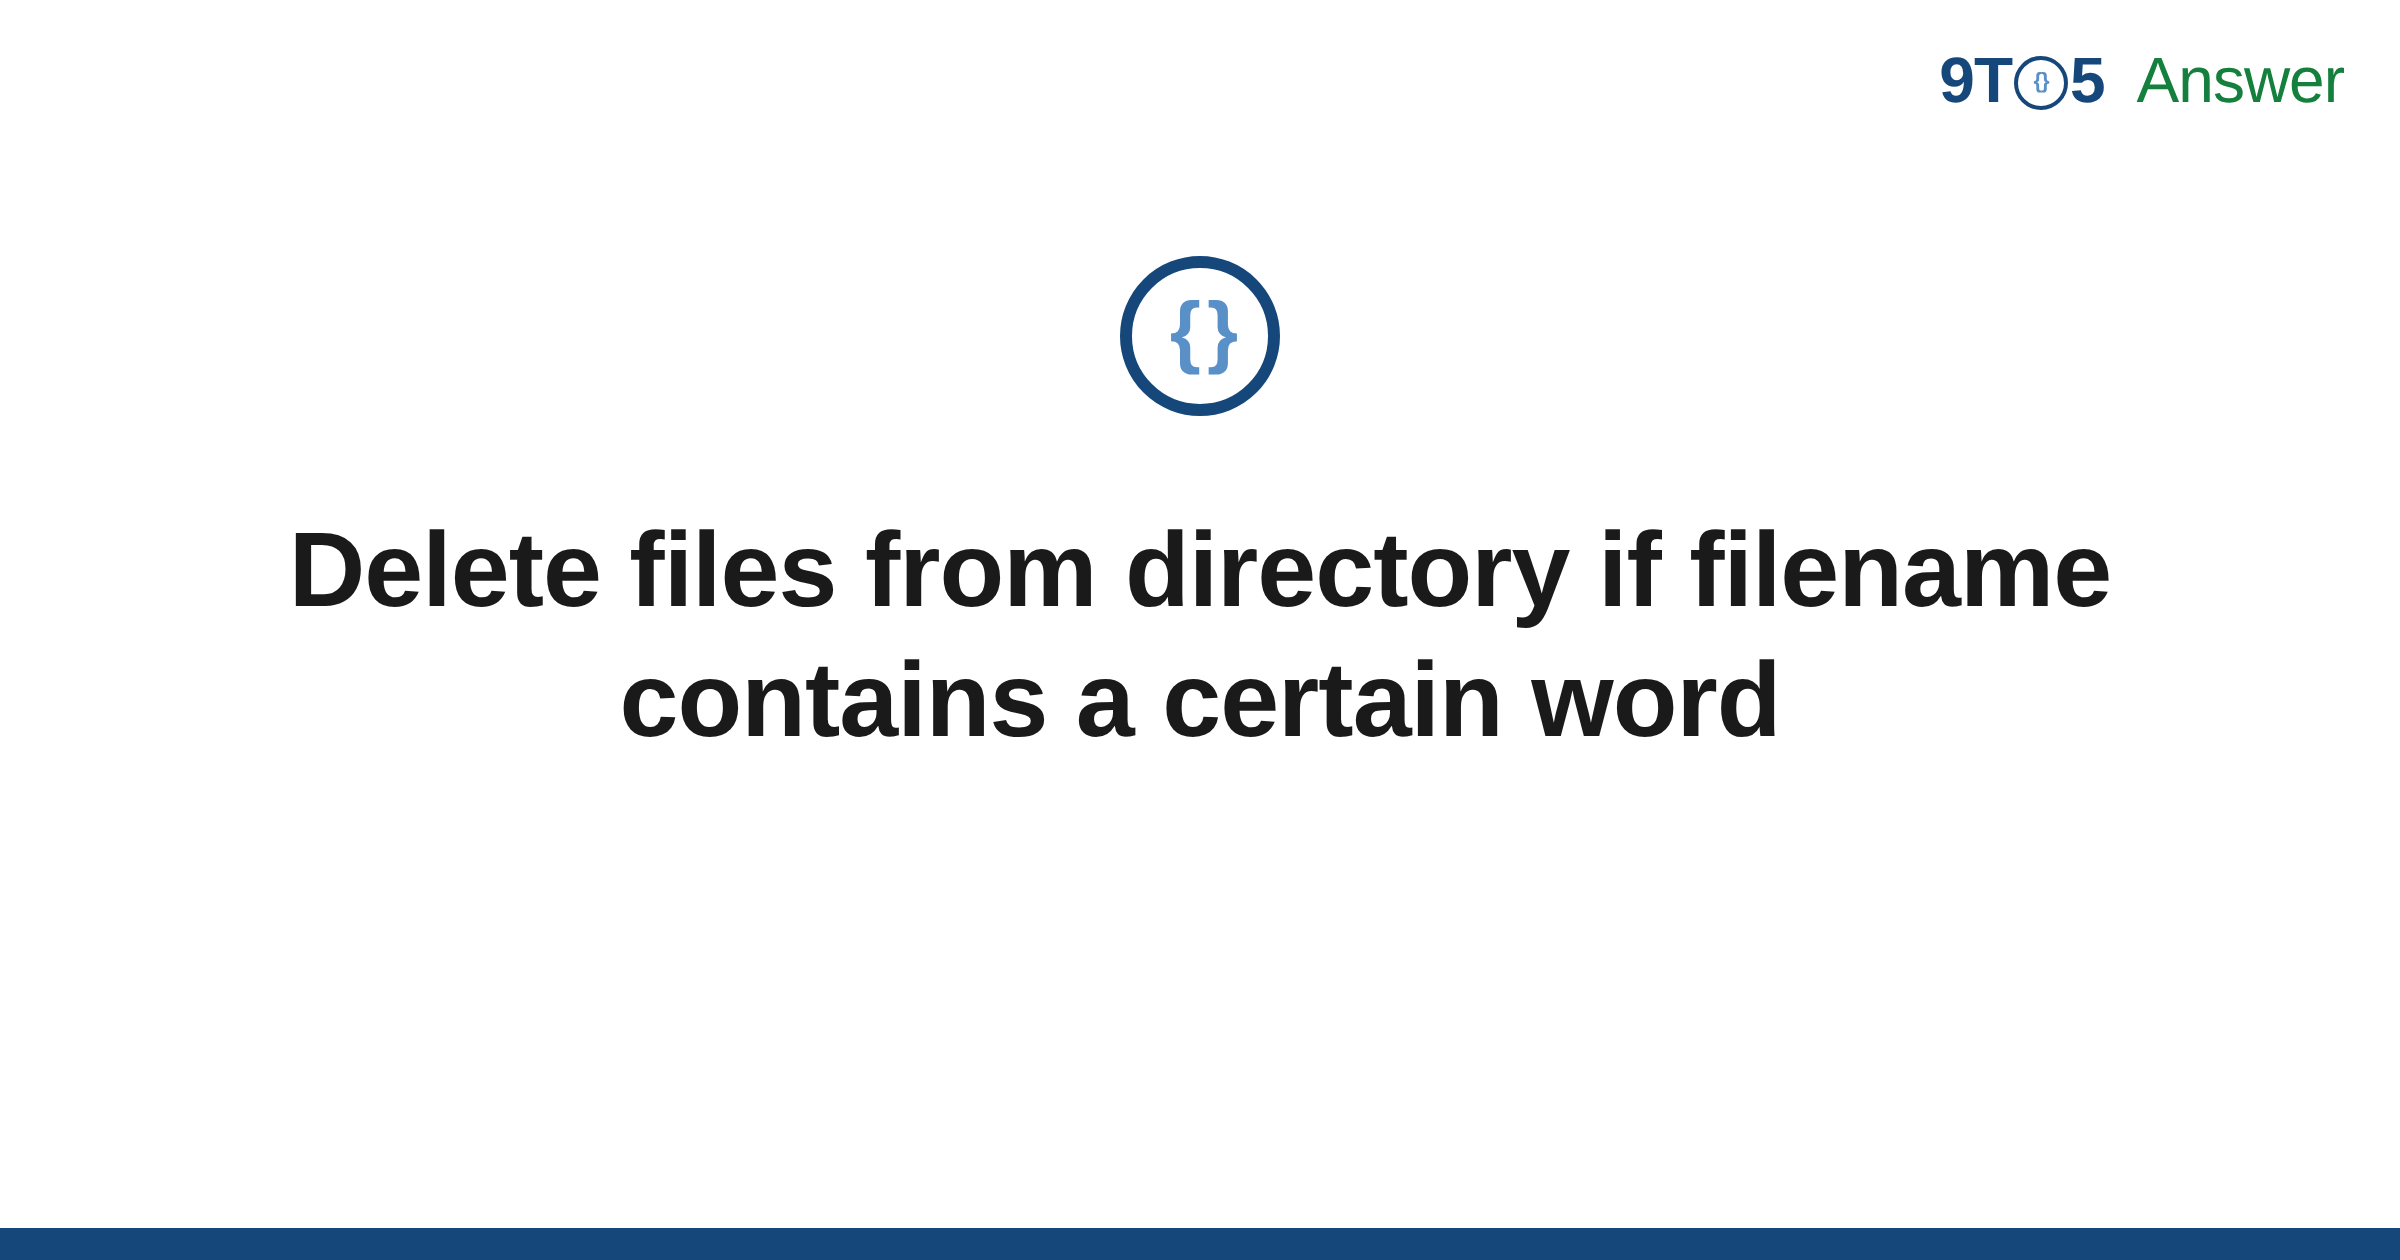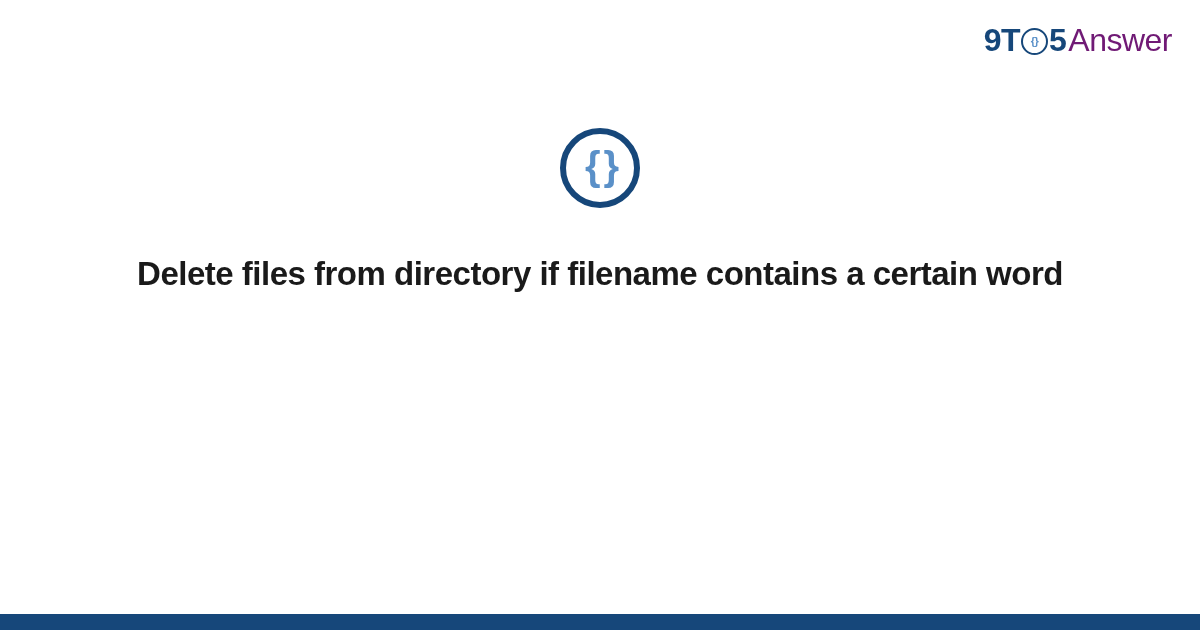"Answer" .logo .answer { color: #701a75 -> #15803d; margin-left: 2px -> 16px }
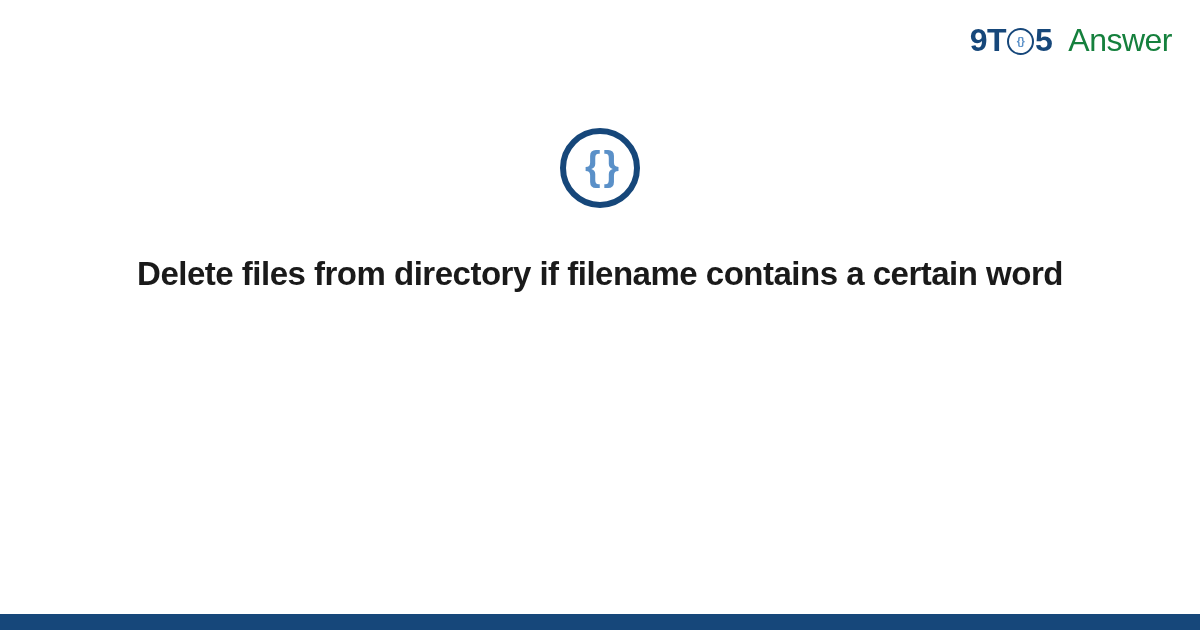"Delete files from directory if" .title { font-size: 33px -> 53px }
